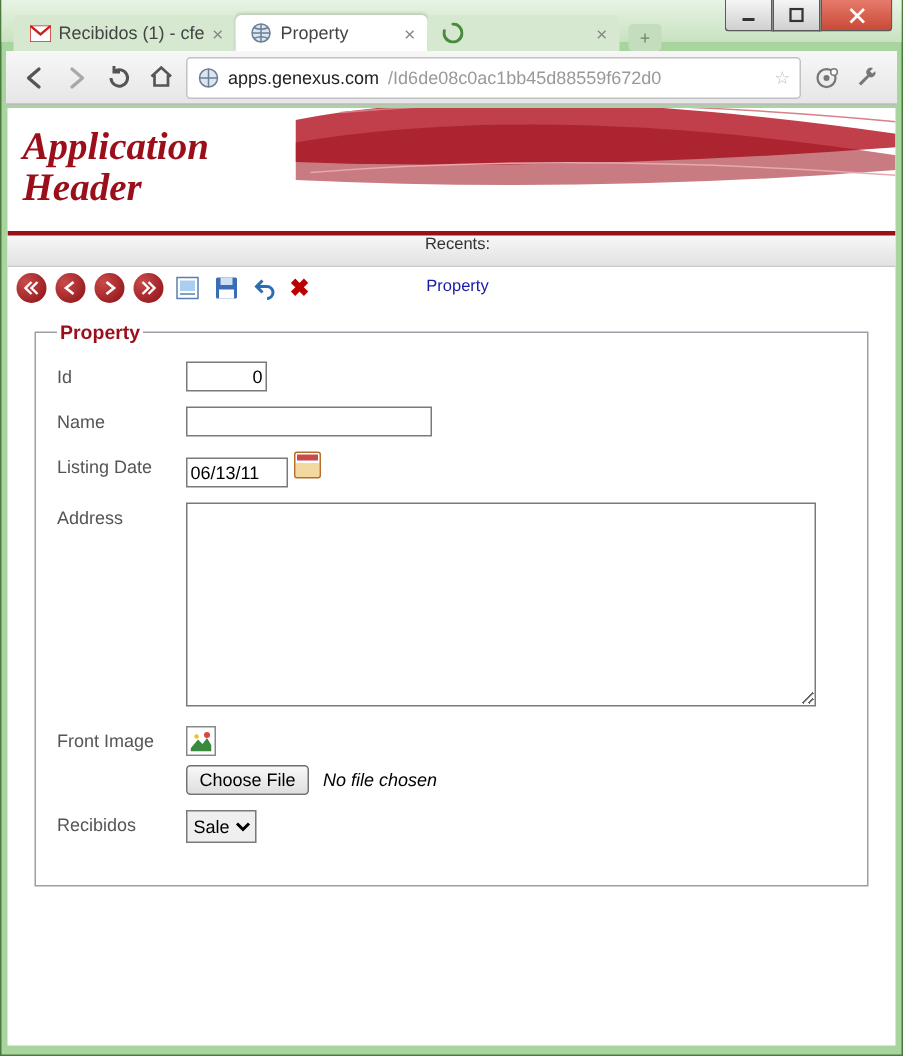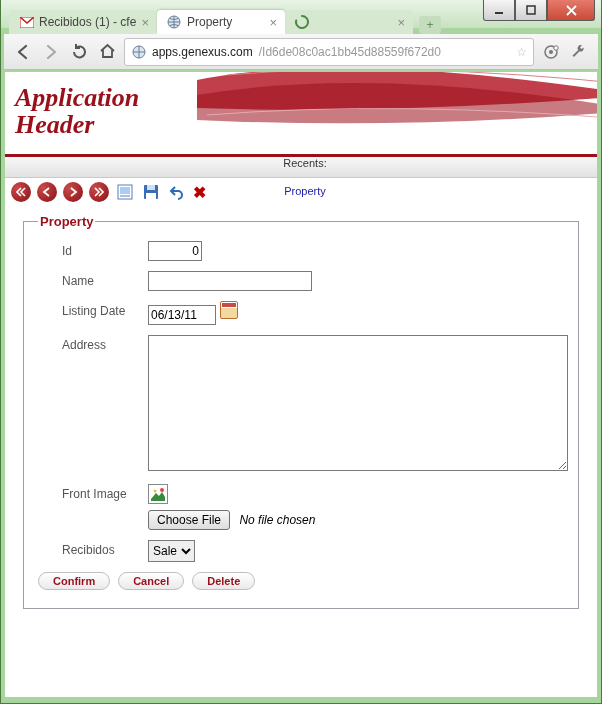"Id" .row { margin-left: 24px -> none }
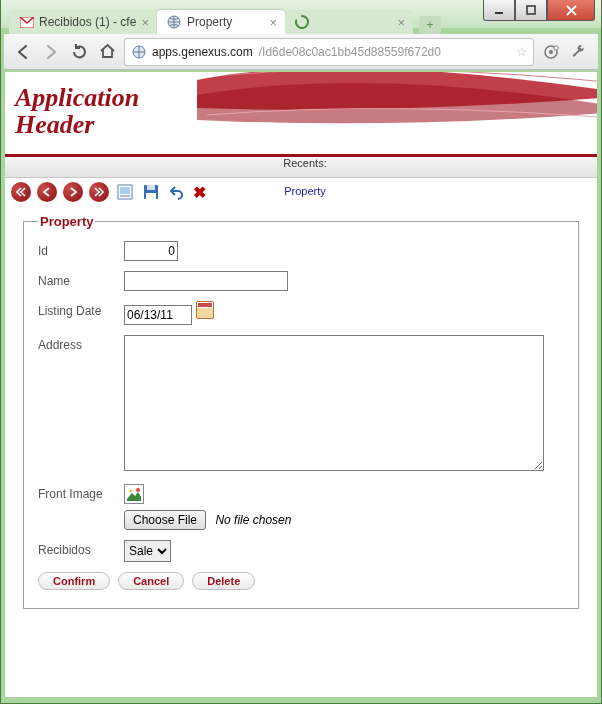"Confirm" div.actbtns { html: <div> <span>Confirm</span> <span>Cancel</span> <span>Delete</span> </div> -> none }
